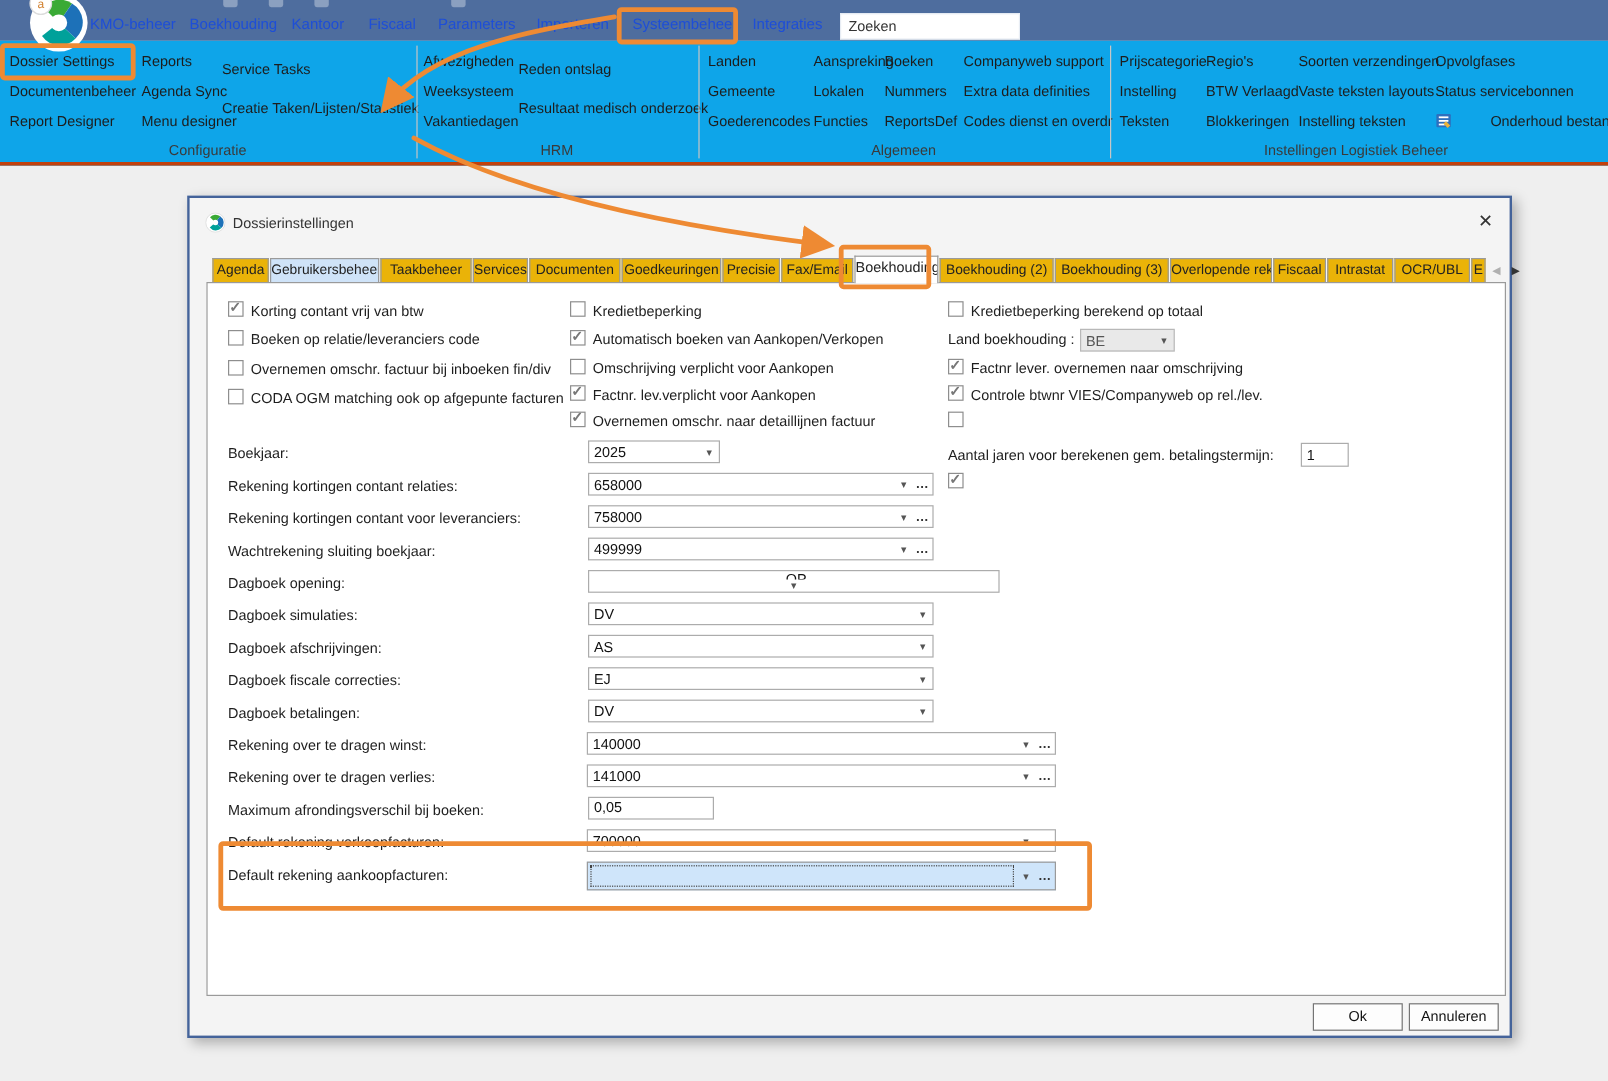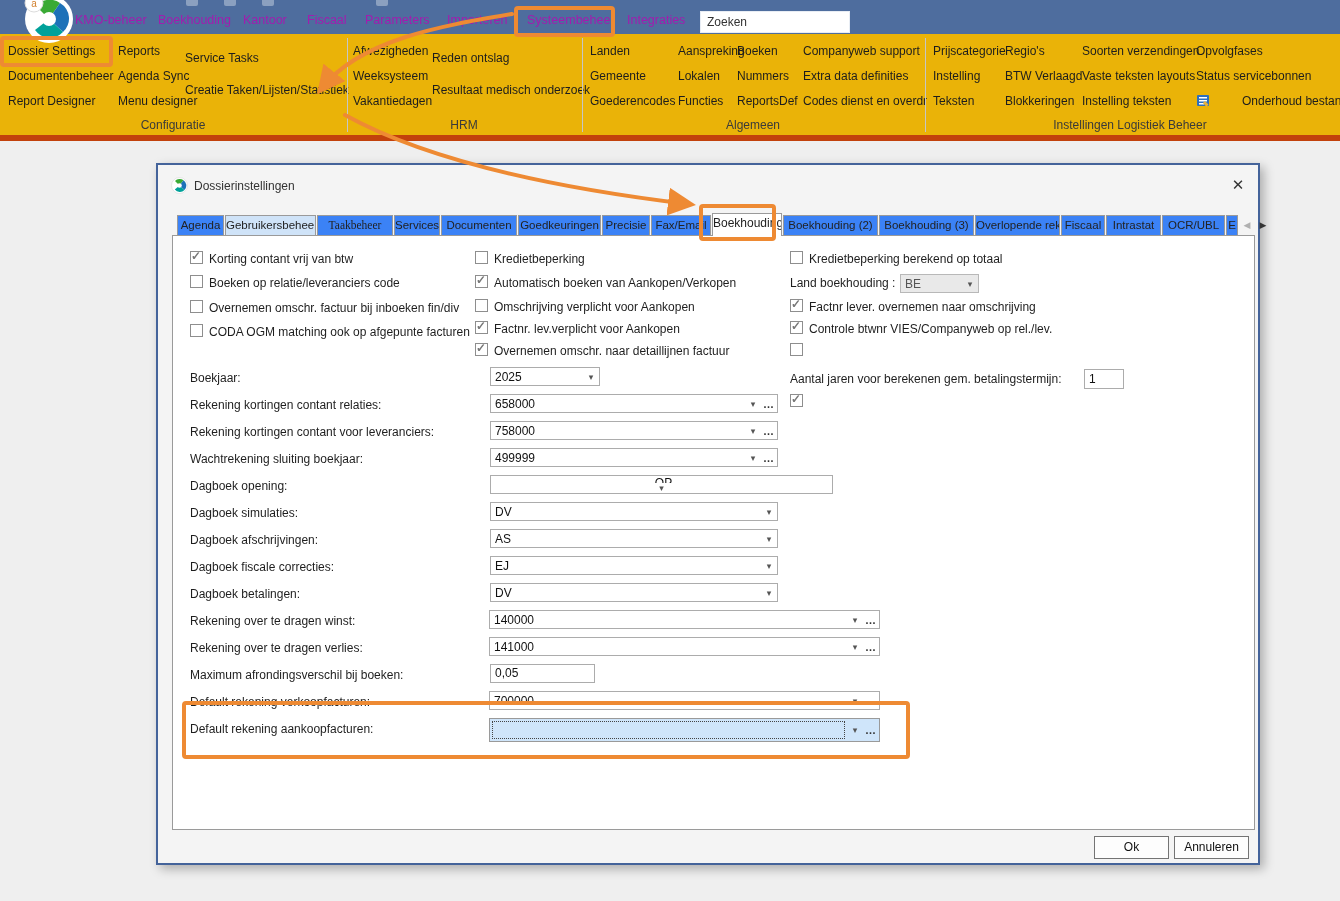"KMO-beheer" .rtab { color: #a21caf -> #1d4ed8 }
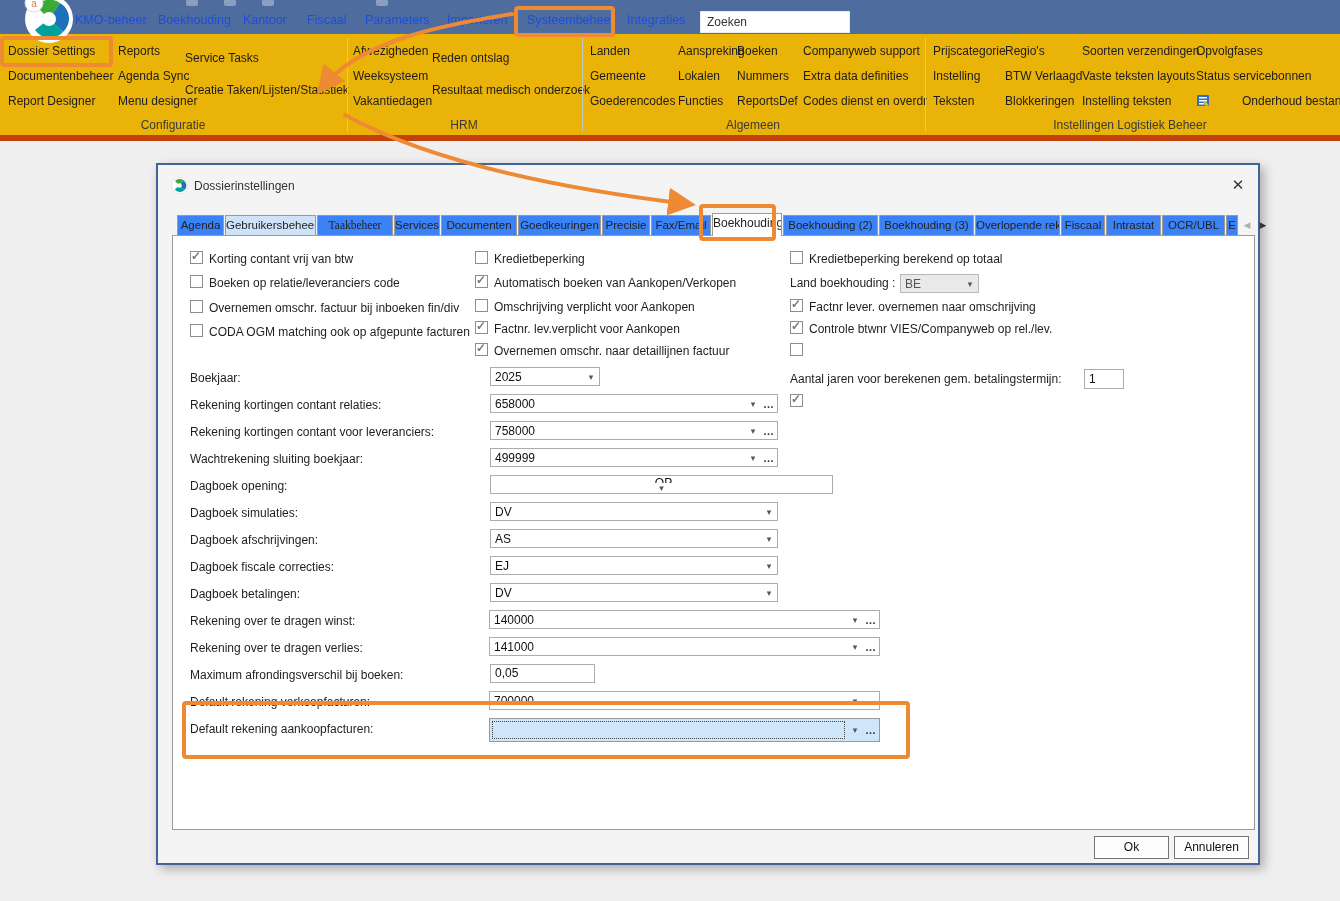"Dossier Settings" .ribbon { background: #eab308 -> #0ea5e9; border-bottom: 6px solid #c2410c -> 3px solid #c2410c }
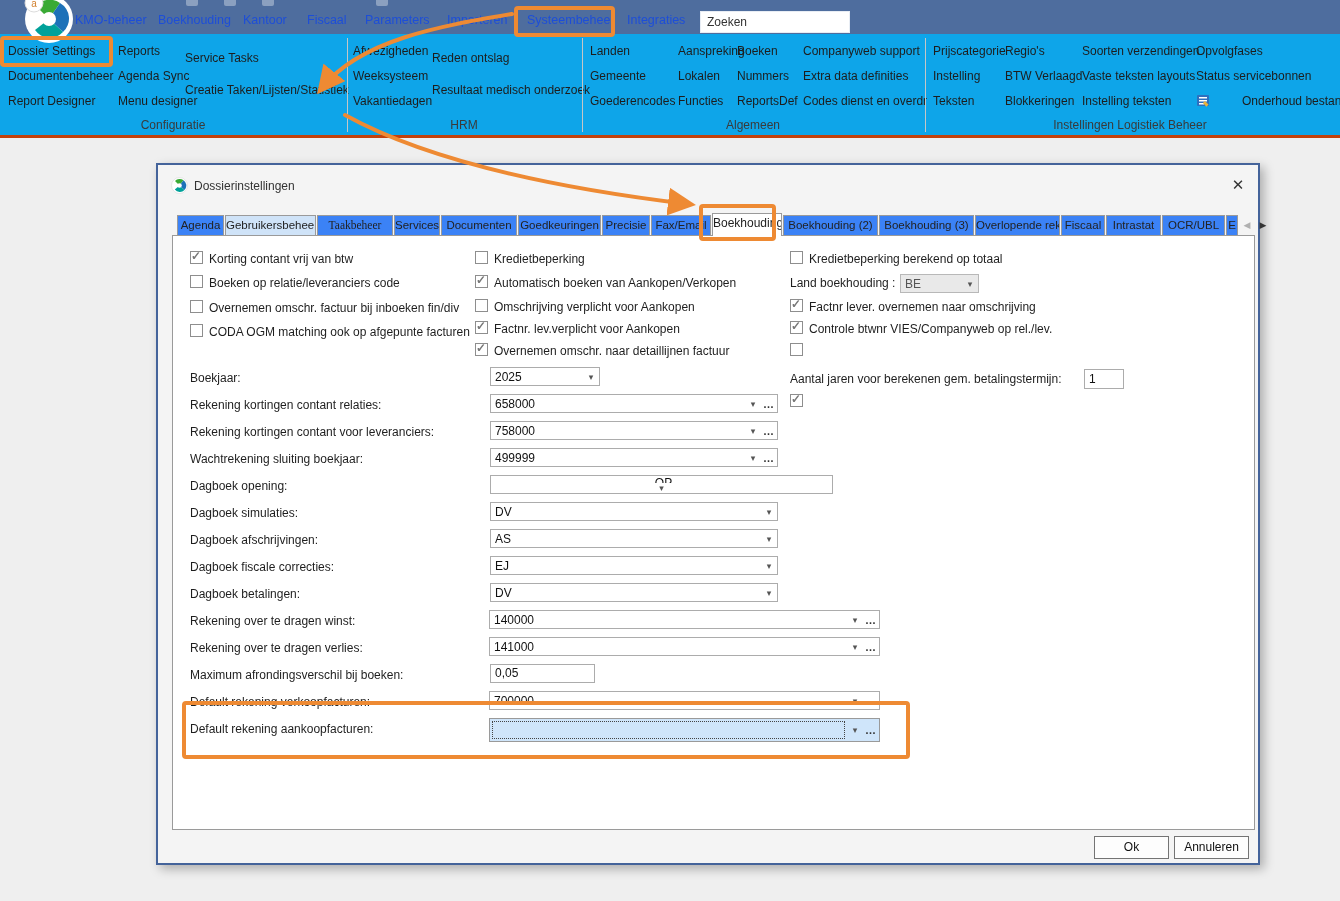"Agenda" .tab { background: #3b82f6 -> #eab308 }
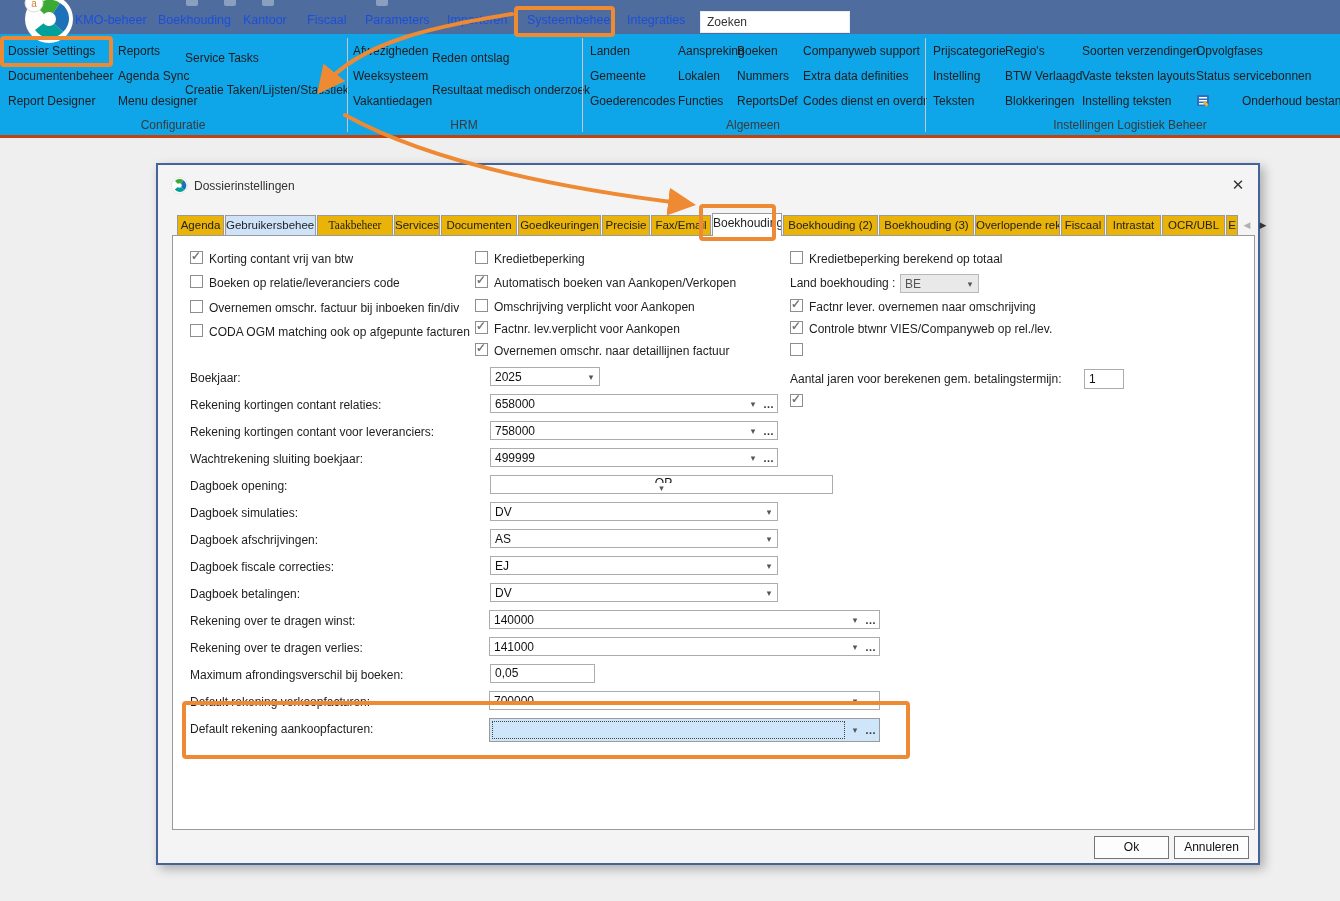"Taakbeheer" div.tab { font-family: Liberation Serif, serif -> none }
